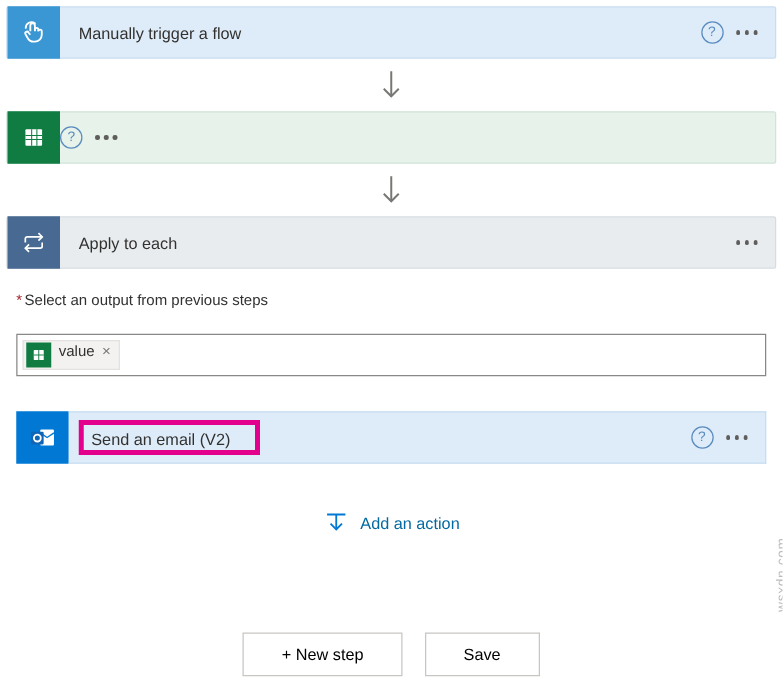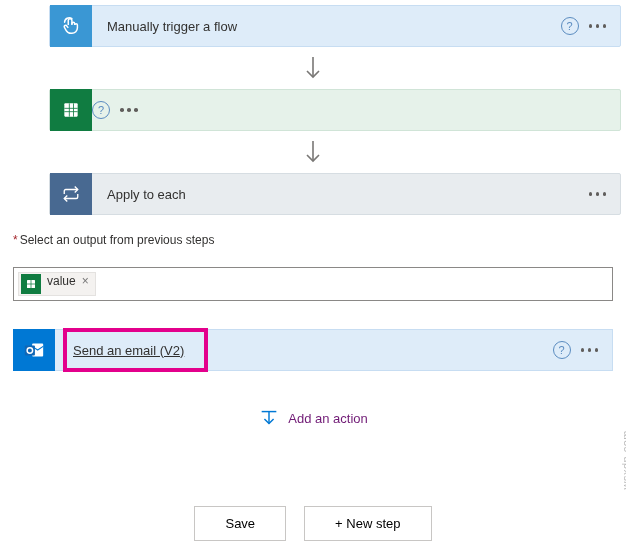"Manually trigger a flow" .step-card { margin-left: 44px -> none }
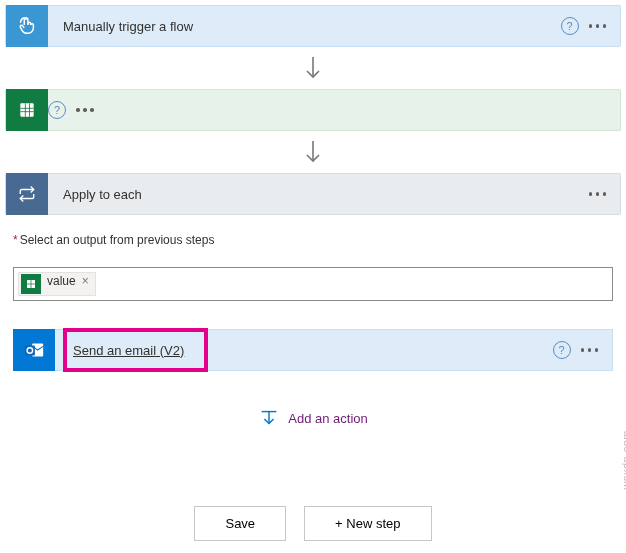"Send an email (V2)" .highlight-box { align-items: center -> flex-start; height: 44px -> 28px; text-decoration: underline -> none }
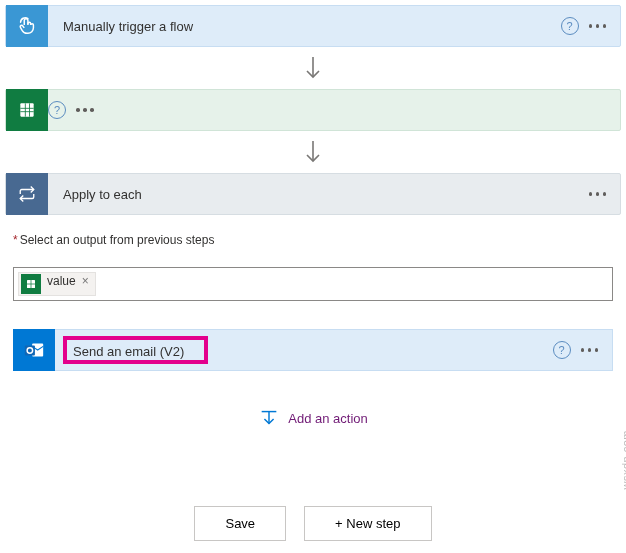"Add an action" .add-action-row { color: #701a75 -> #0369a1 }
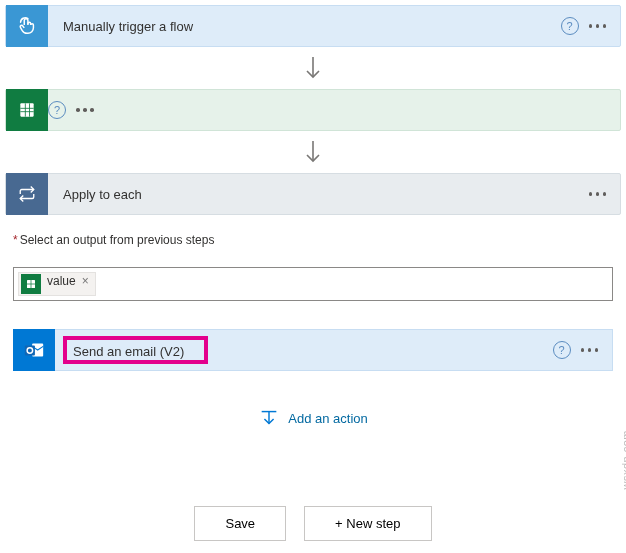"Save" button.footer-btn { order: before "+ New step" -> after "+ New step" }
